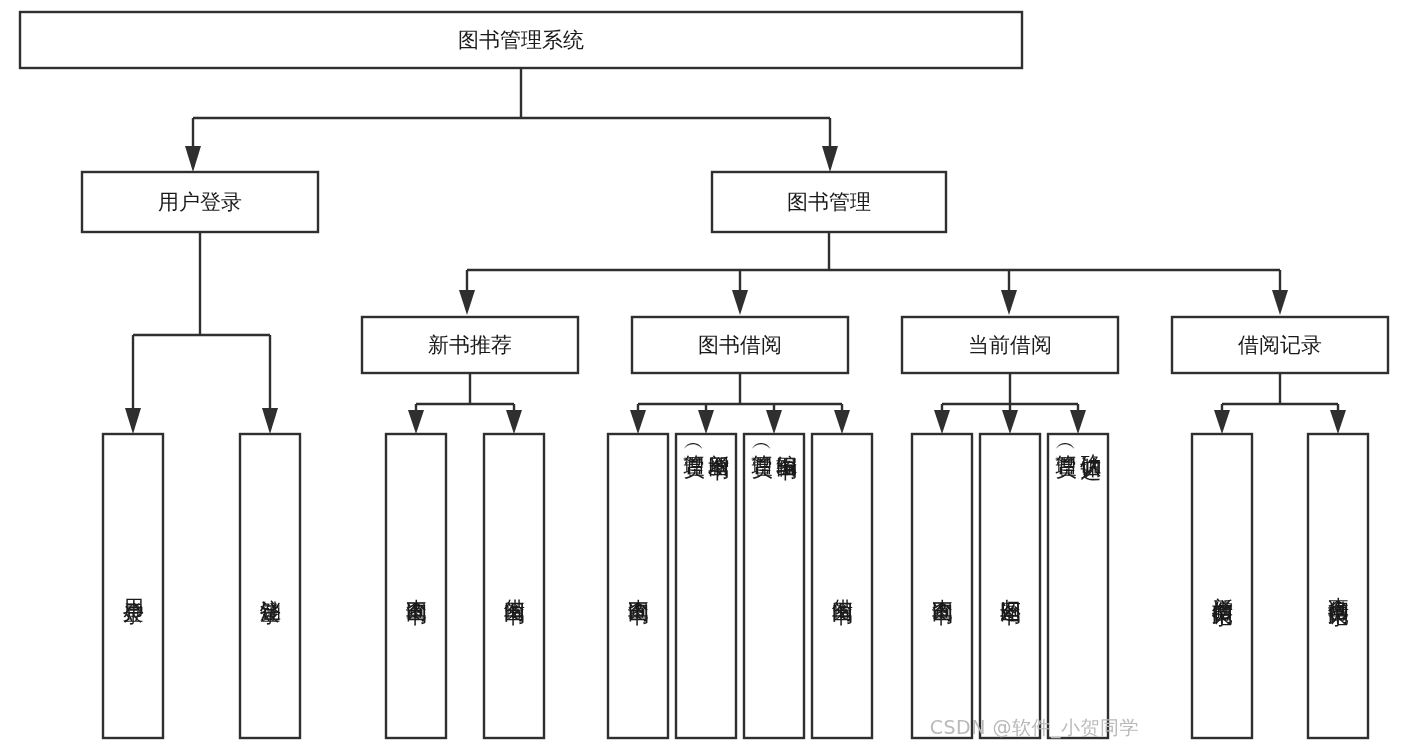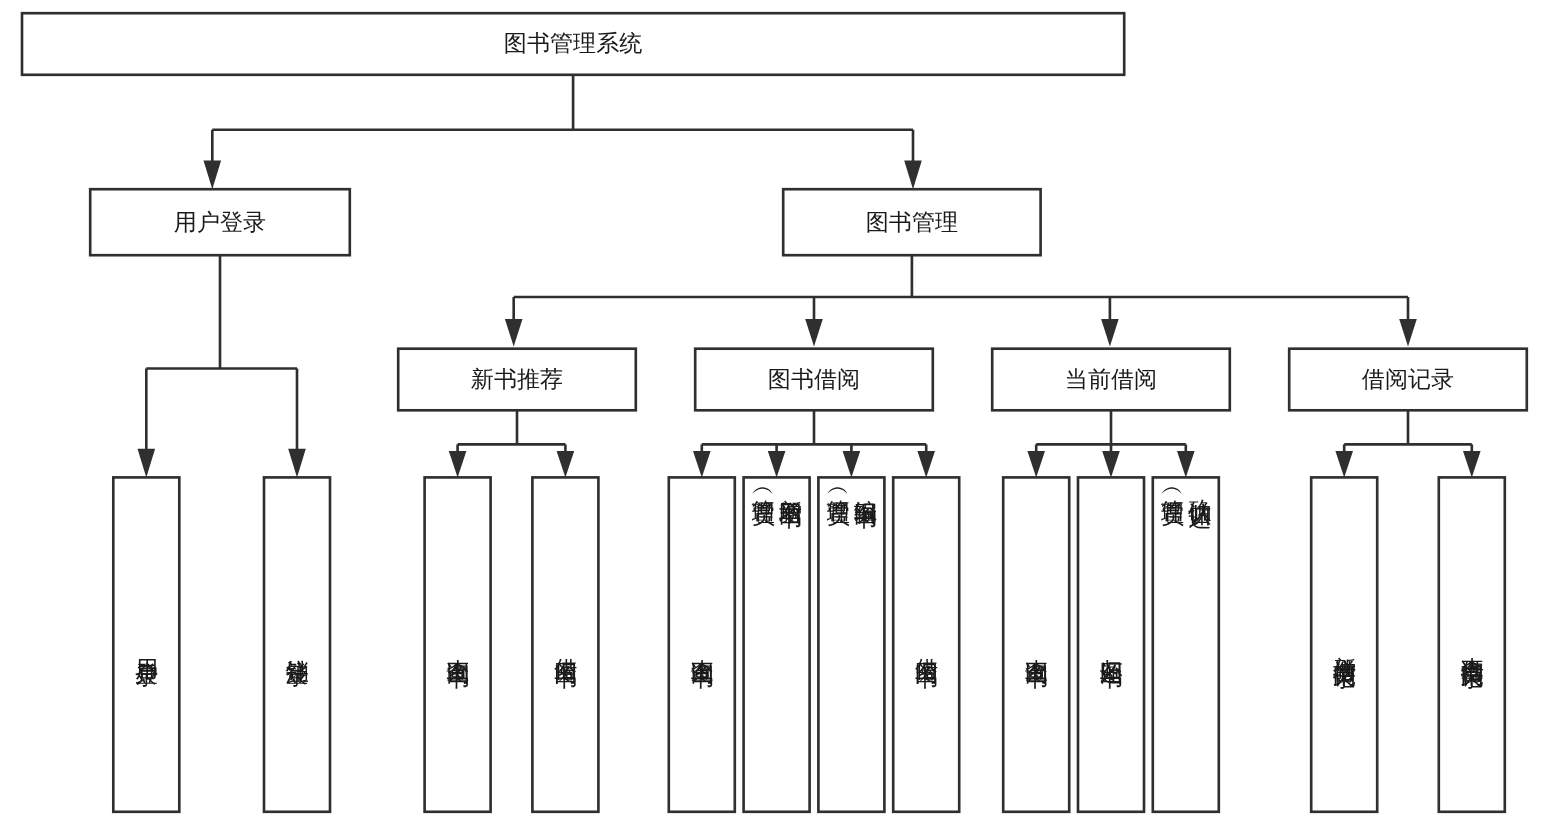"CSDN @软件_小贺同学" div { html: none -> <div>CSDN @软件_小贺同学</div> }
